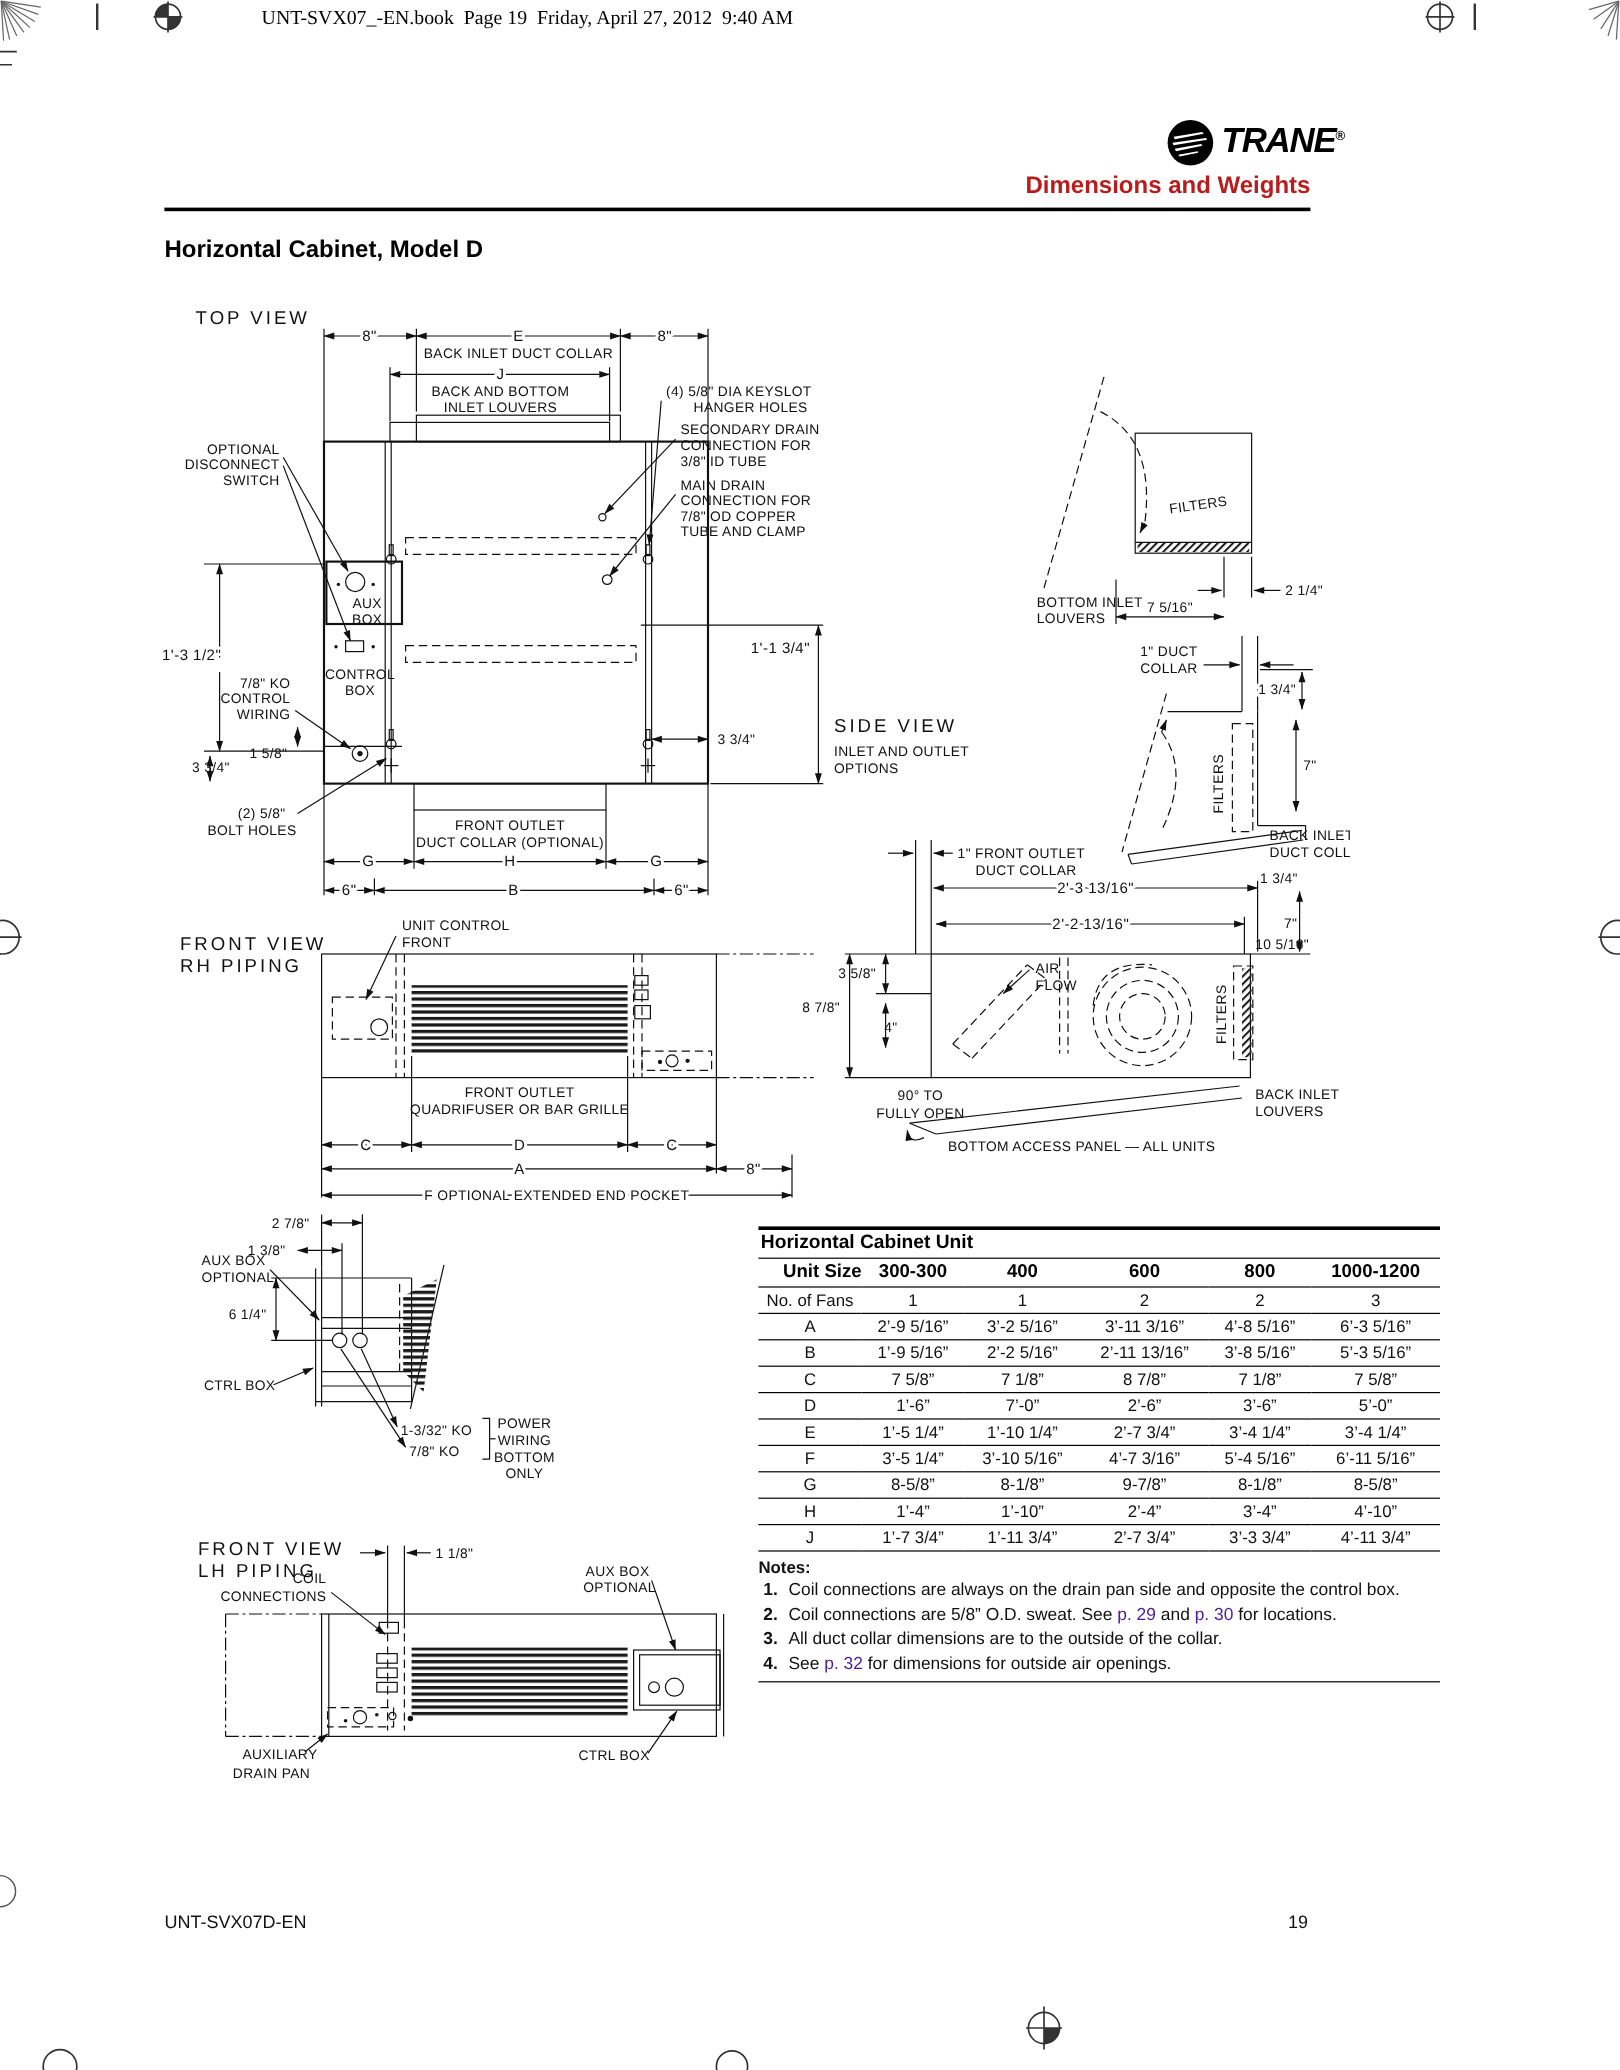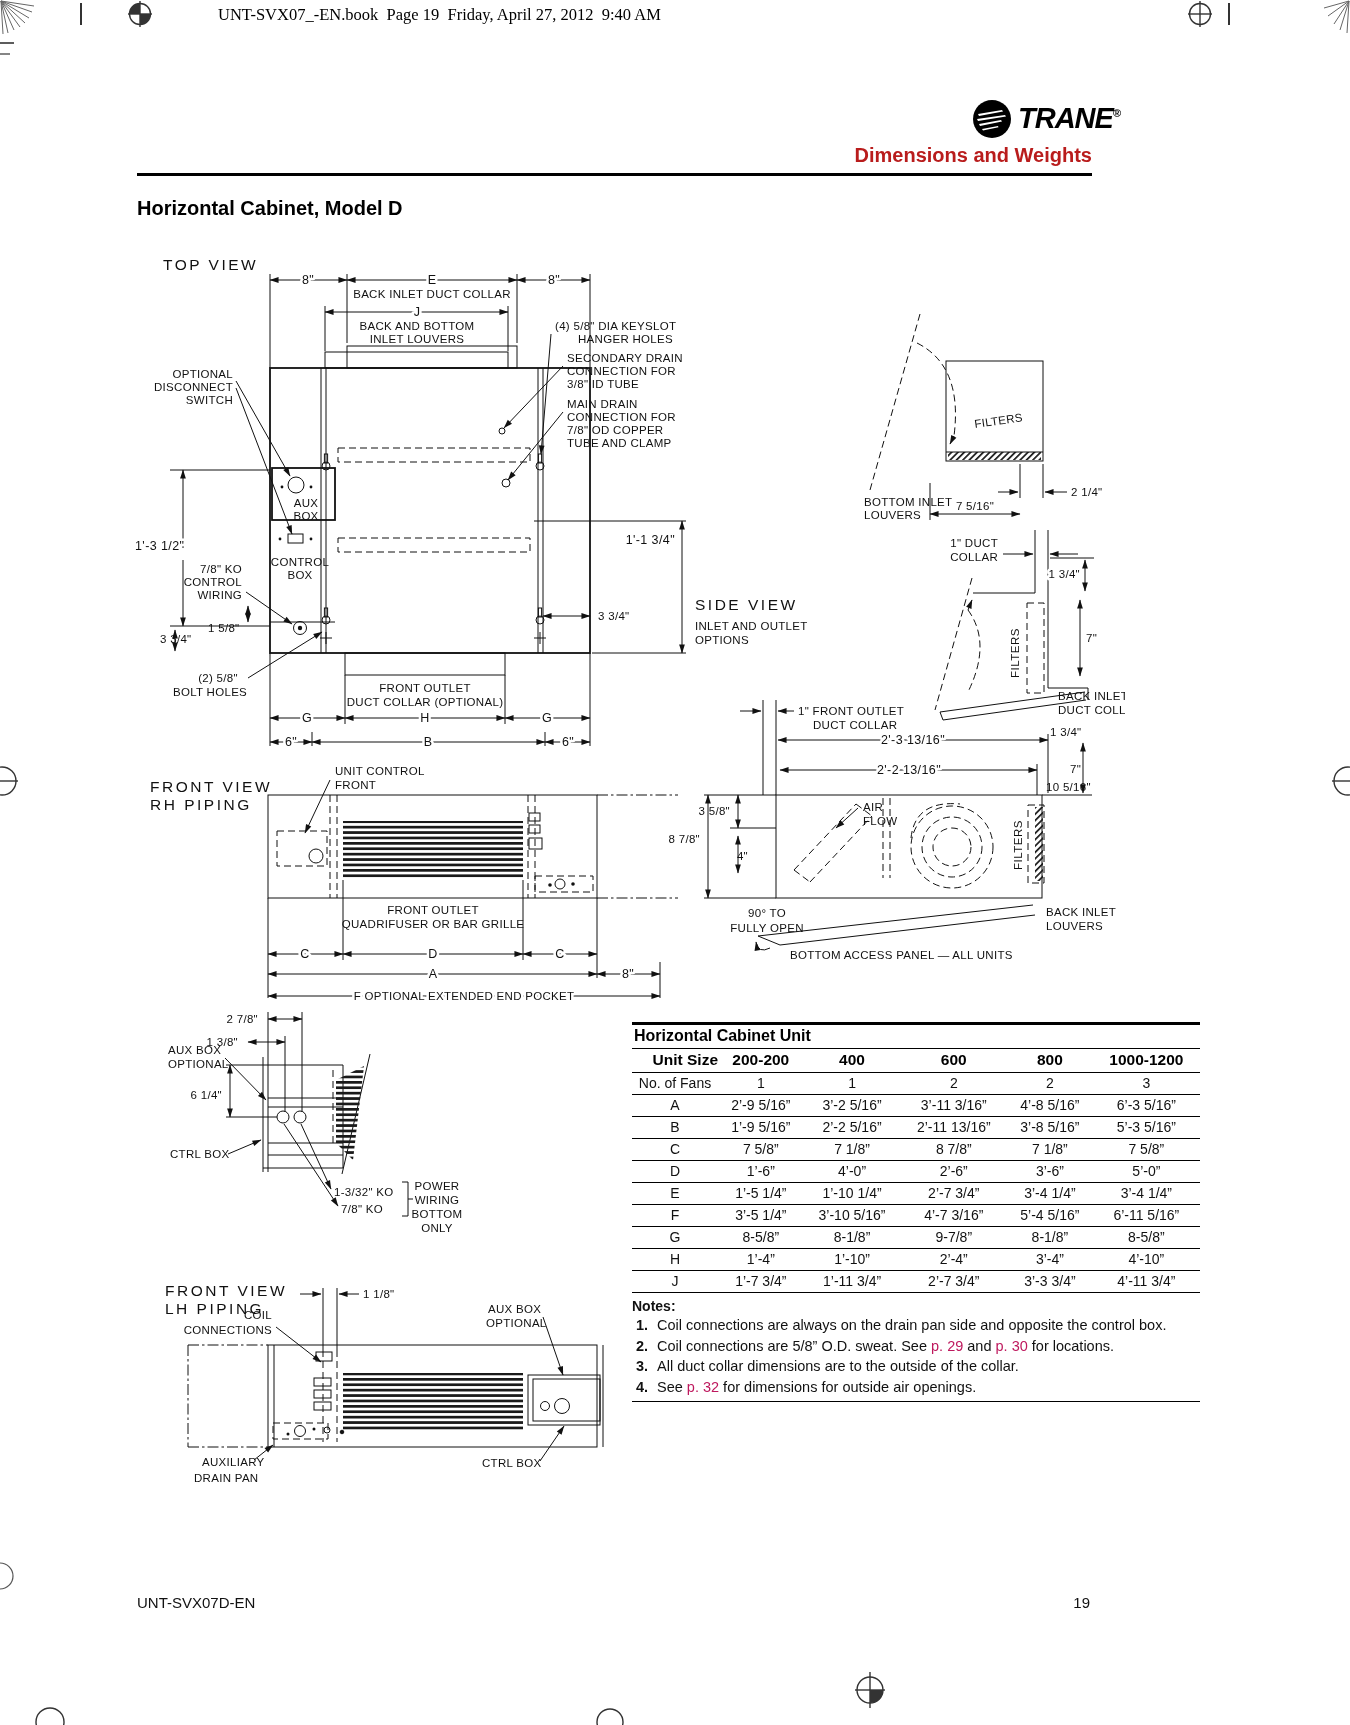"200-200" th { text: 200-200 -> 300-300 }
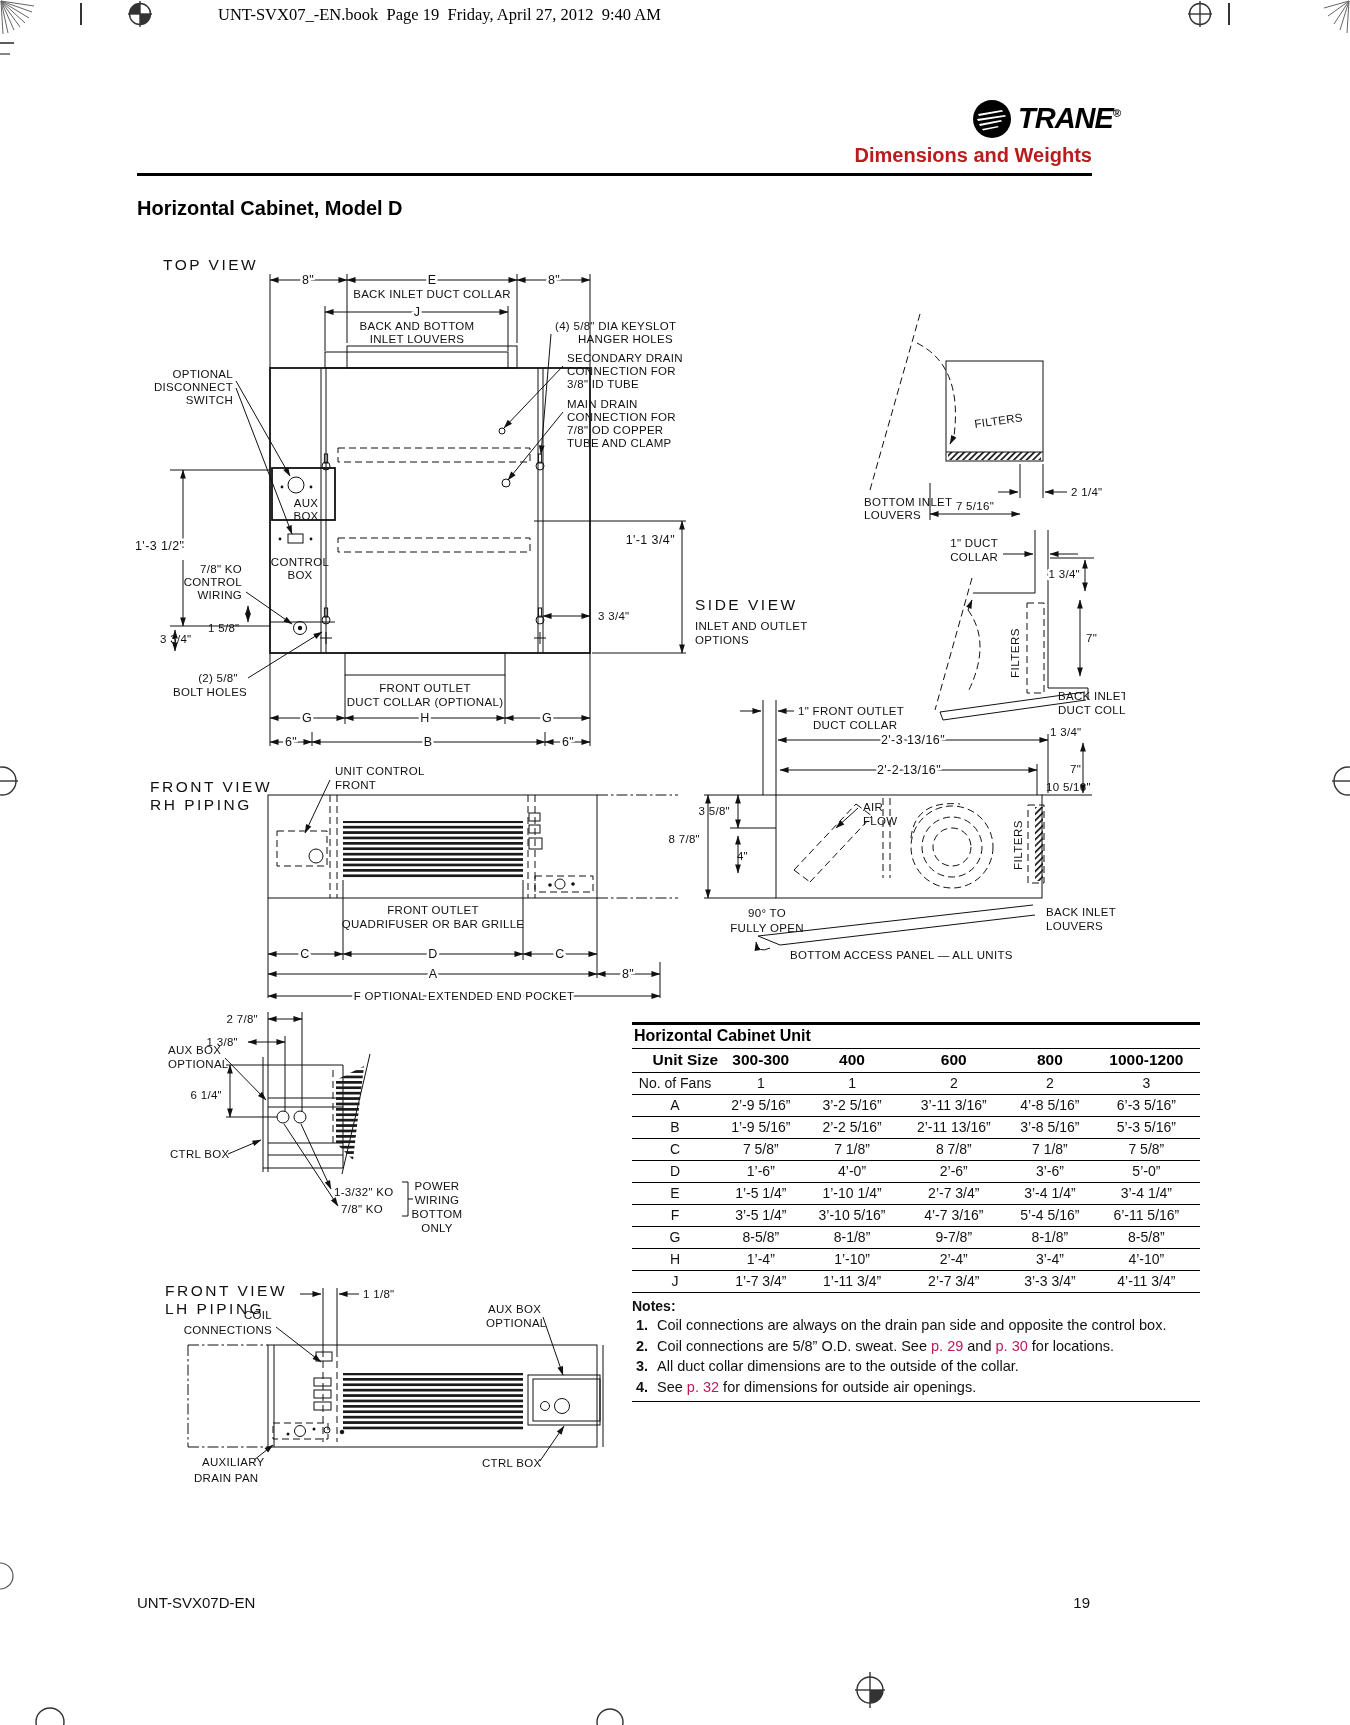"4’-0”" td { text: 4’-0 -> 7’-0 }
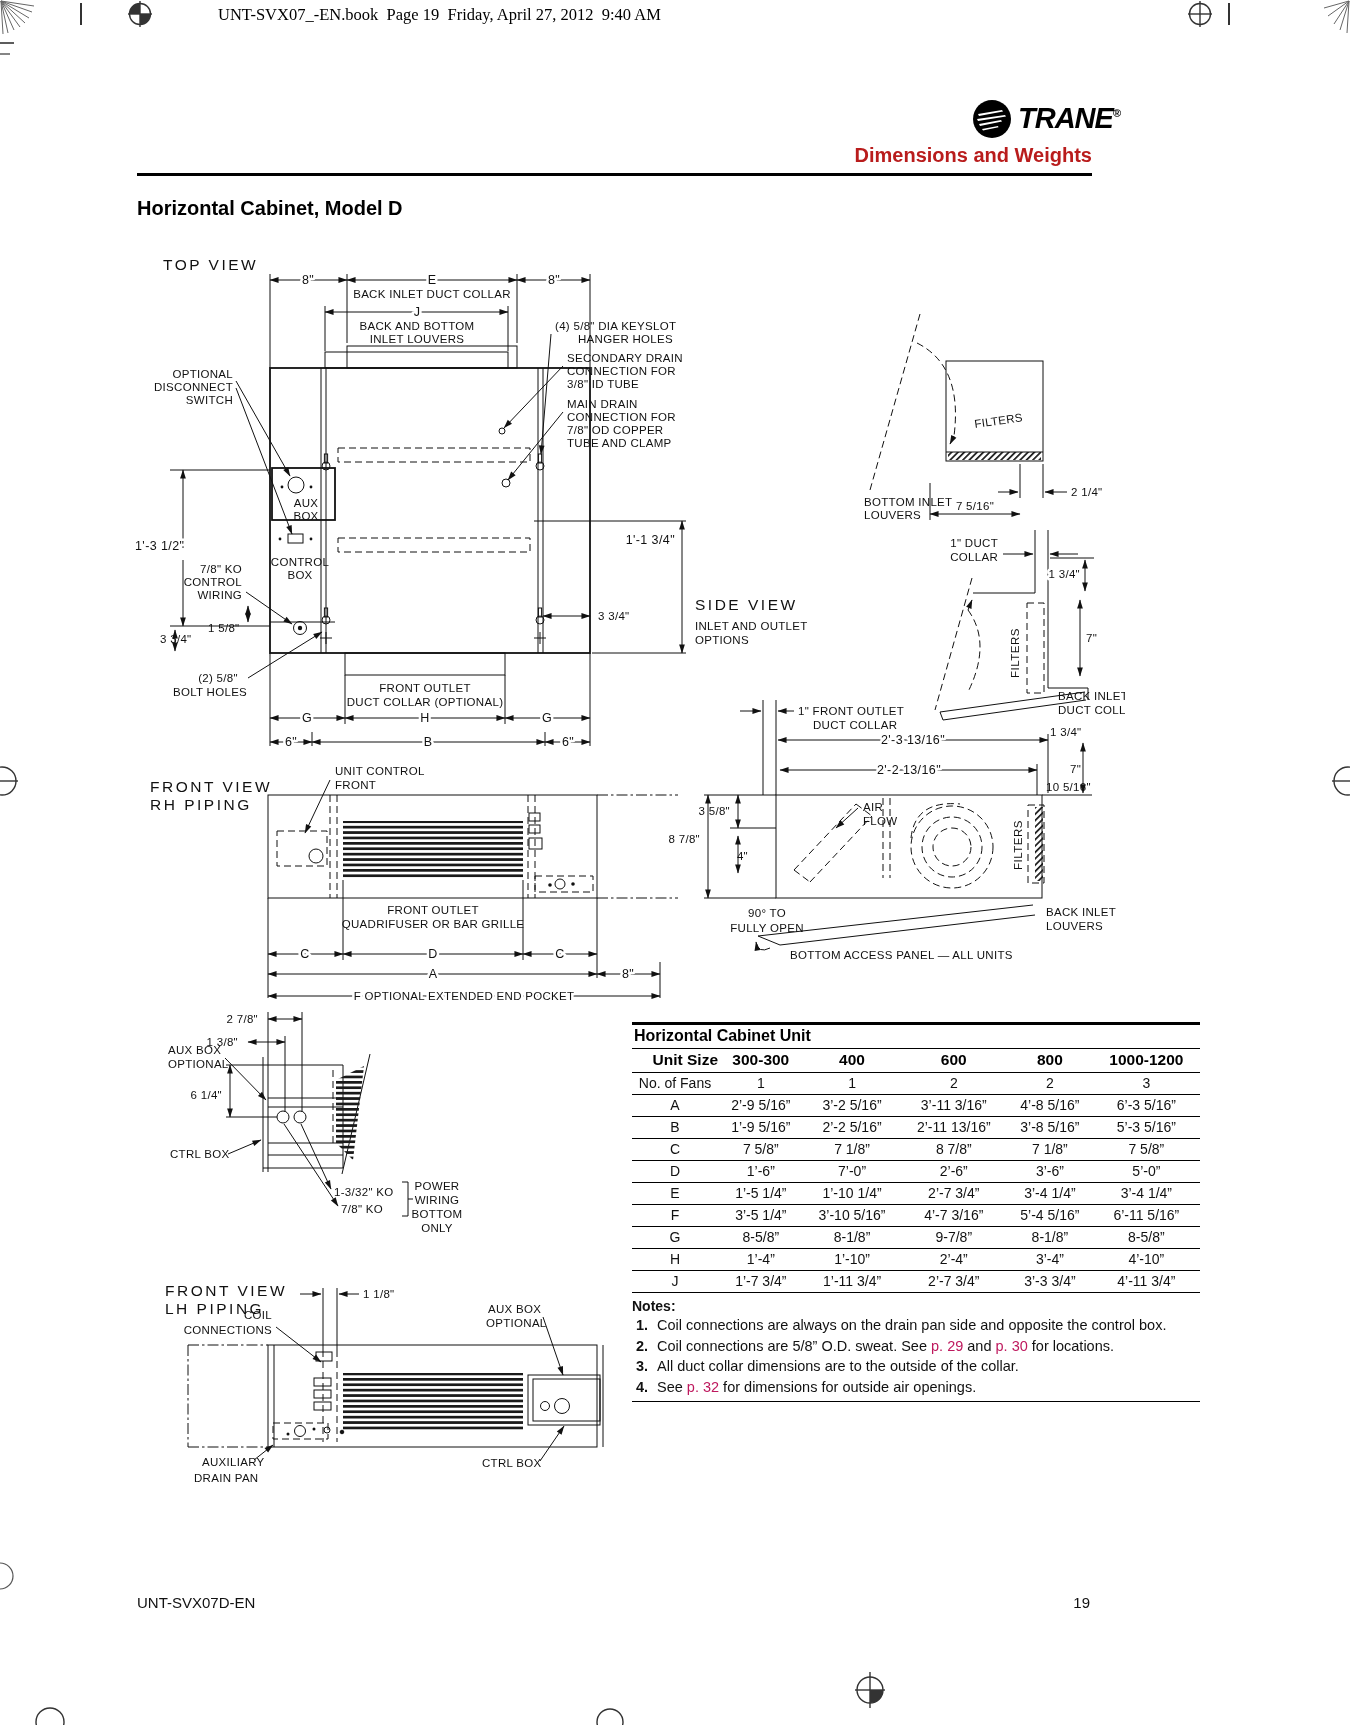"p. 29" .plink { color: #be185d -> #4c1d95 }
